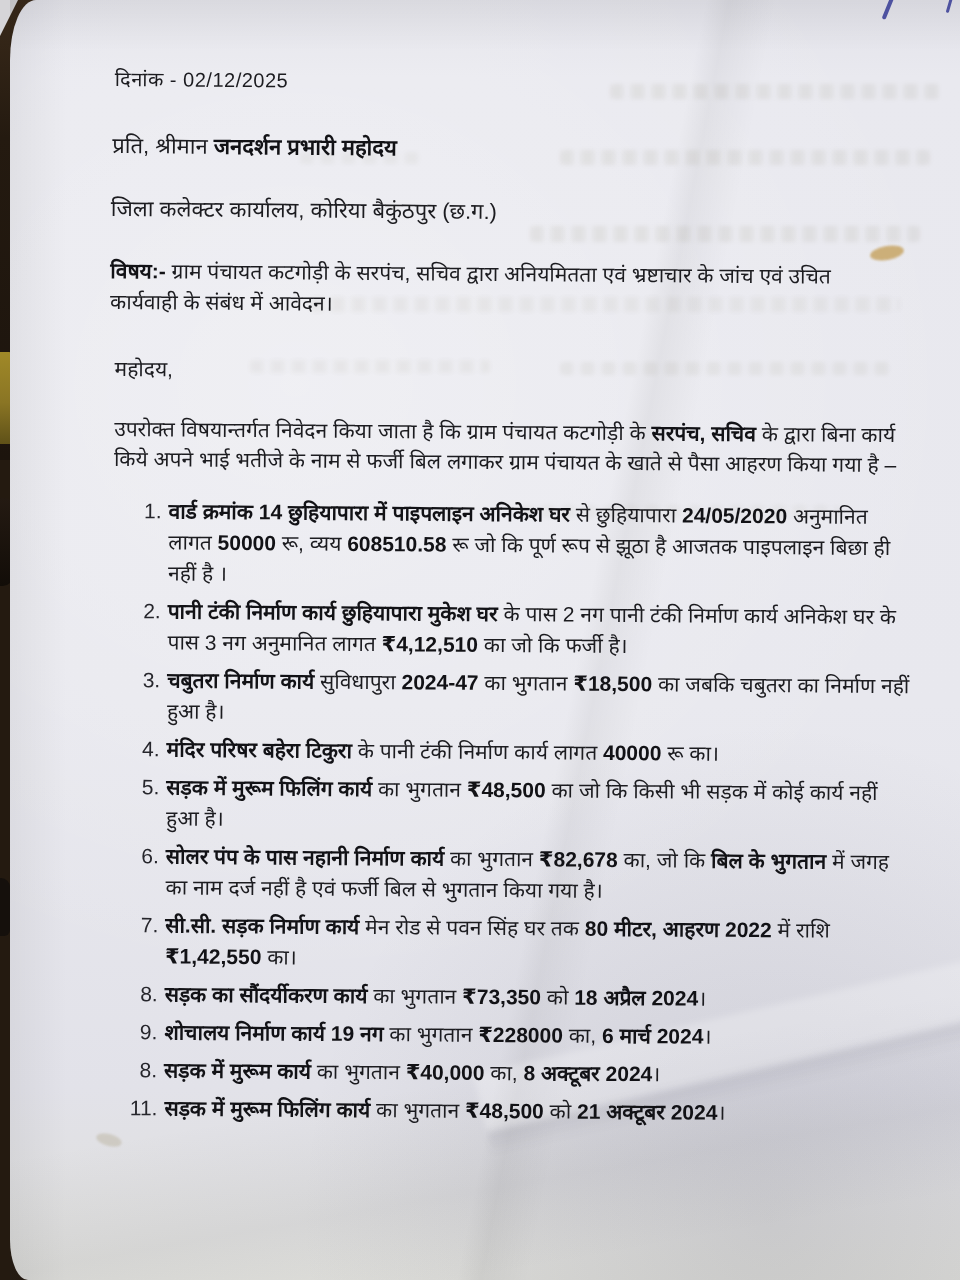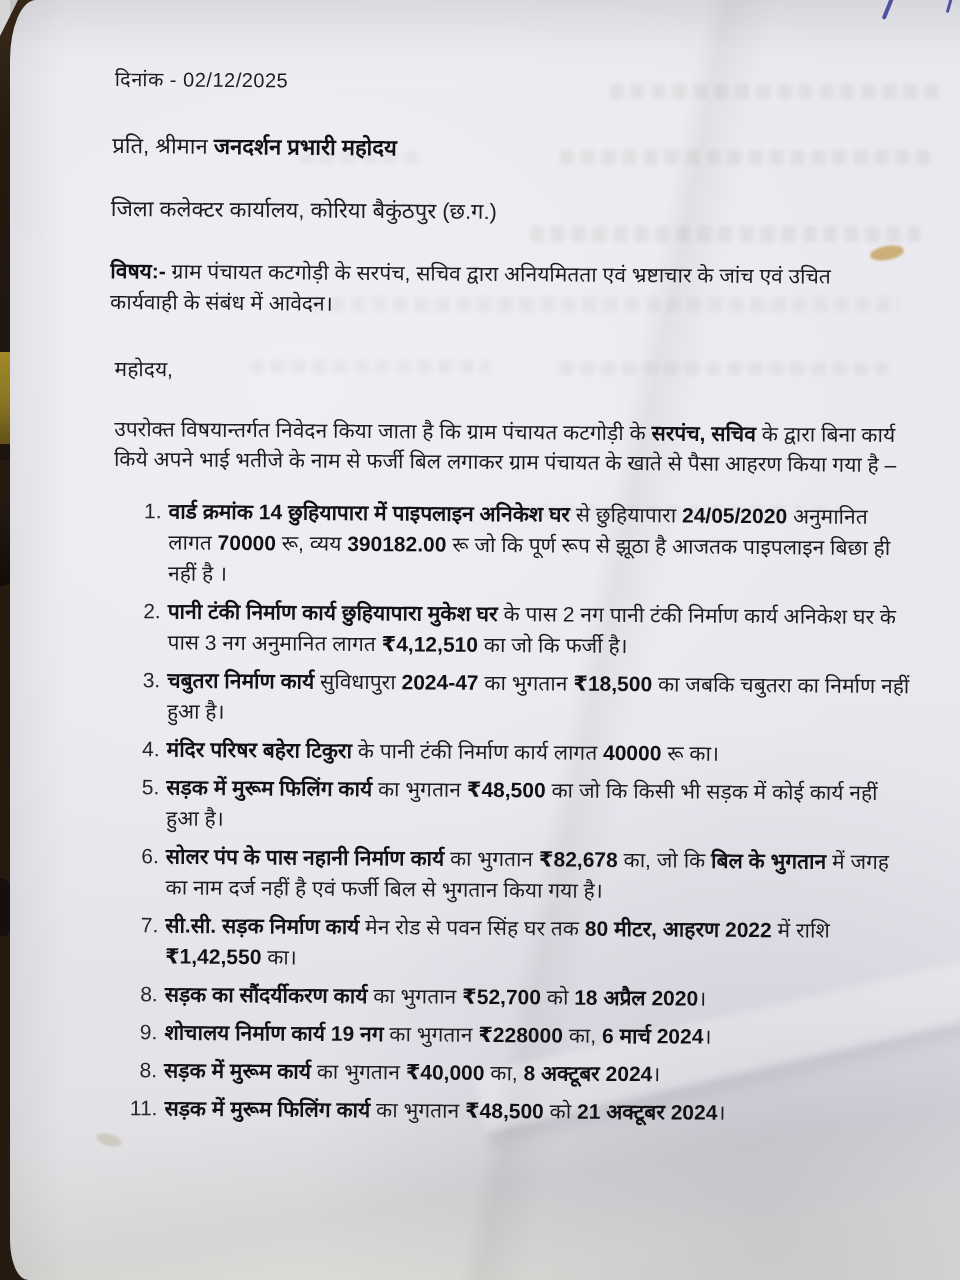"70000" span.b { text: 70000 -> 50000 }
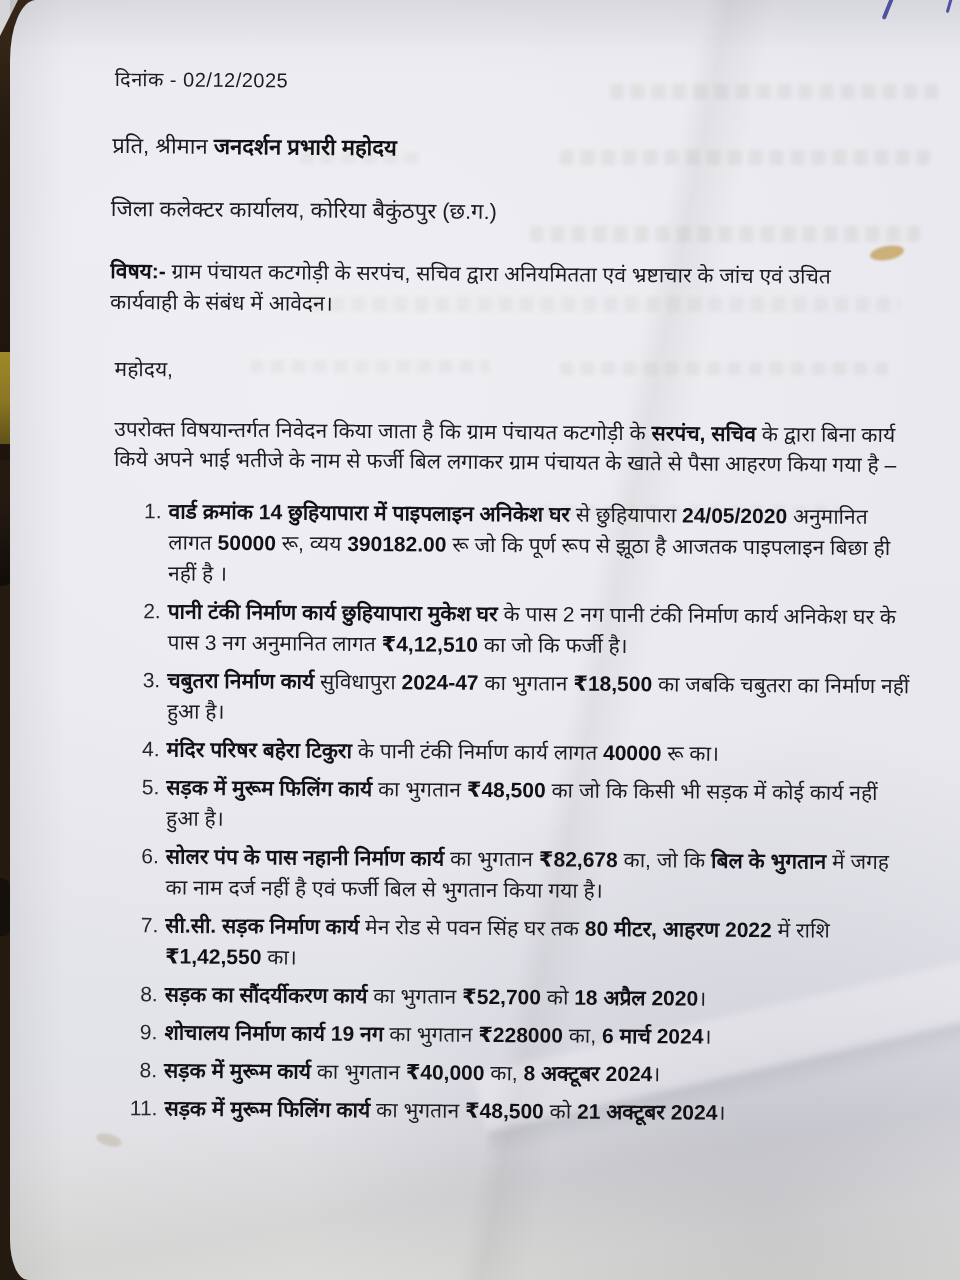"390182.00" span.b { text: 390182.00 -> 608510.58 }
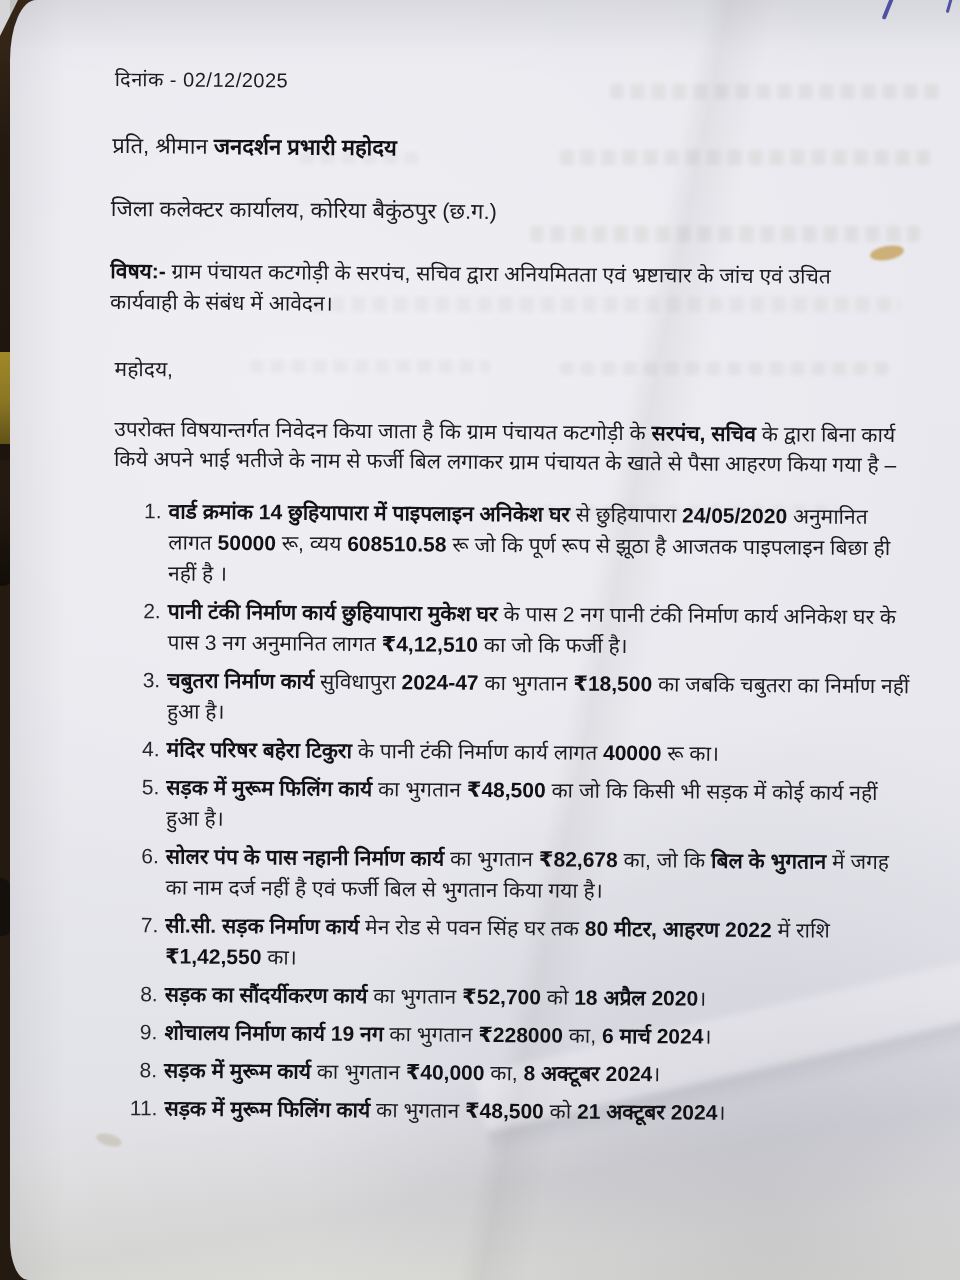"₹52,700" span.b { text: 52,700 -> 73,350 }
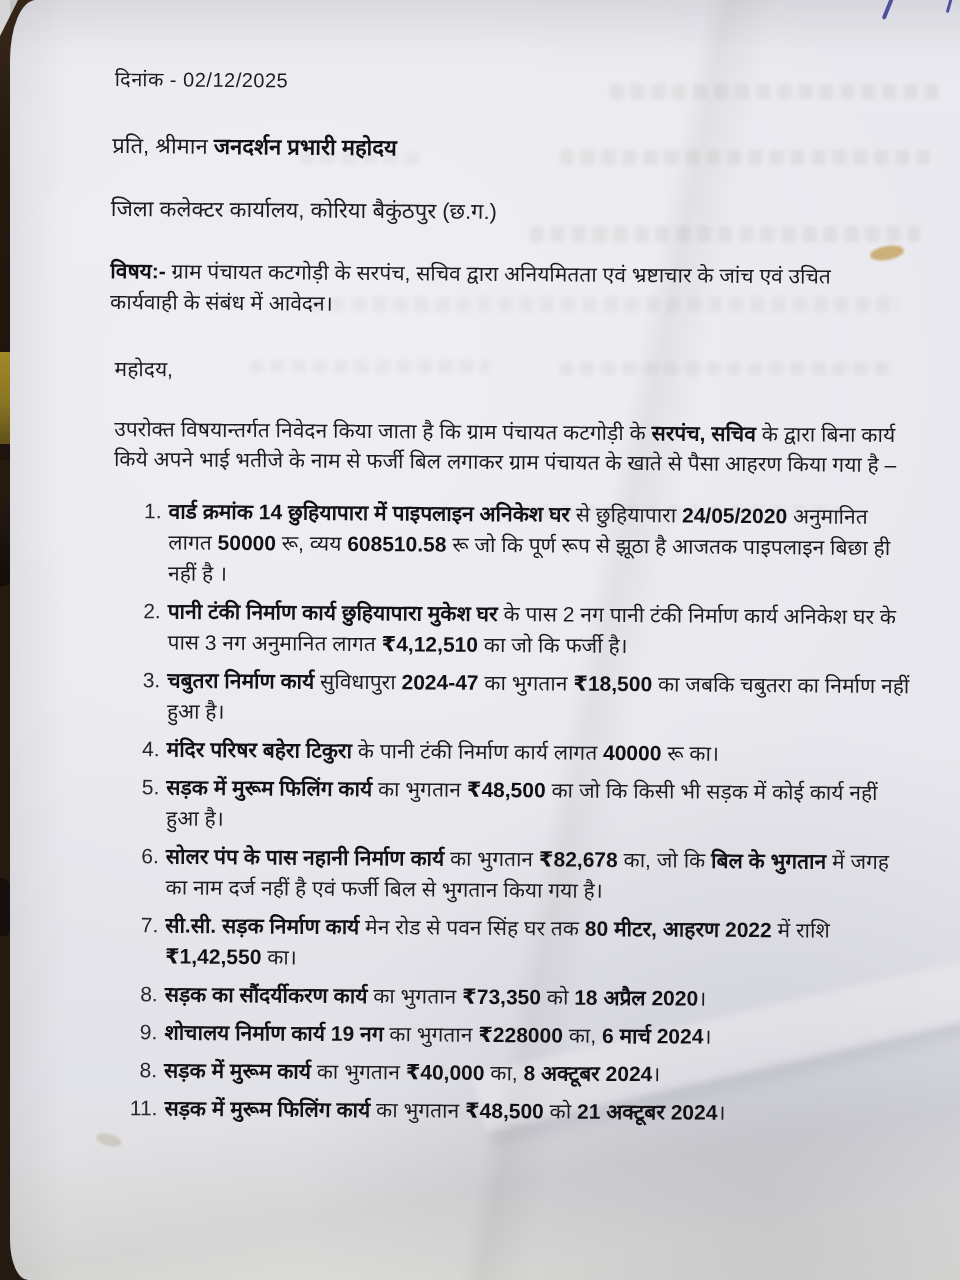"18 अप्रैल 2020" span.b { text: 2020 -> 2024 }
